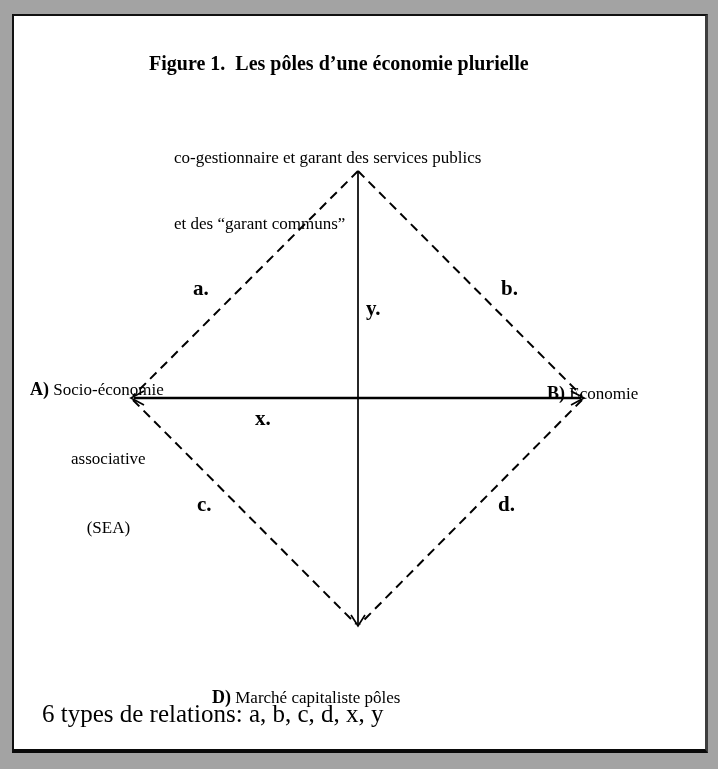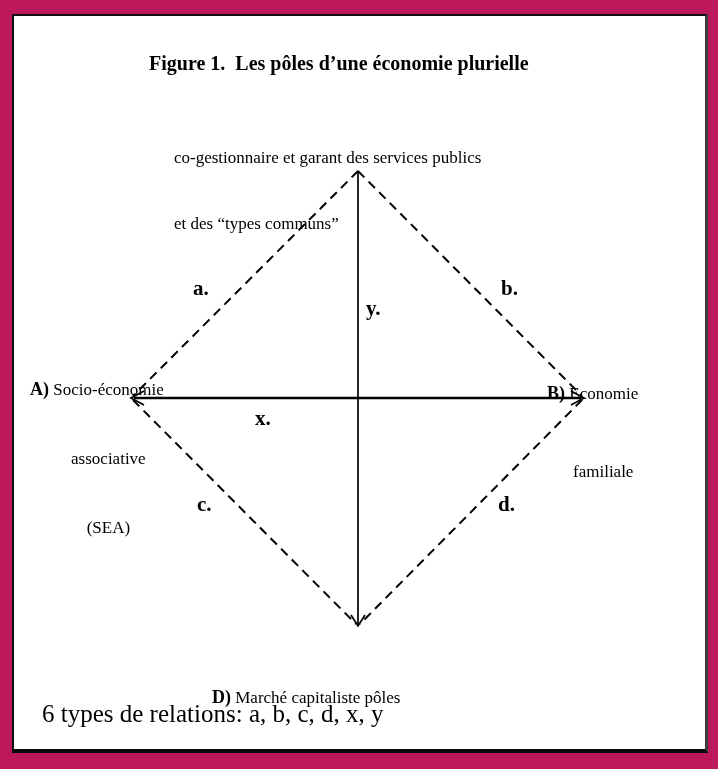"Figure 1. Les pôles d’une" .page { background: #be185d -> #a3a3a3 }
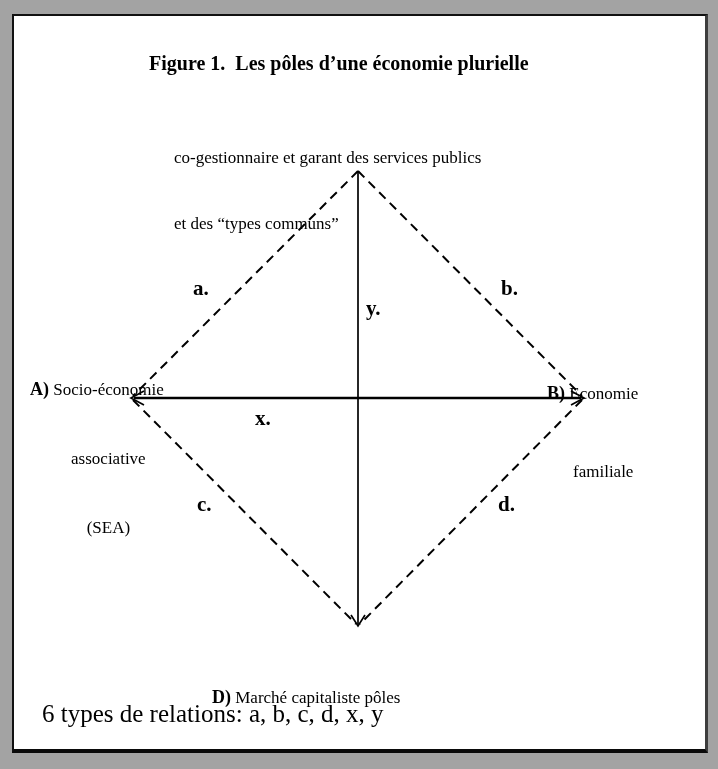"et des “types communs”" div.indent { text: types -> garant }
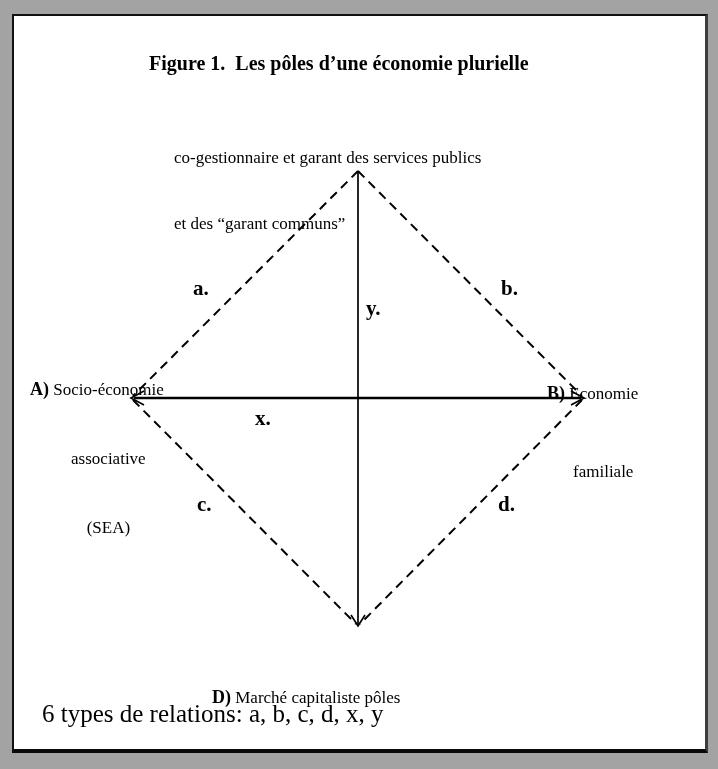"familiale" div.indent2 { html: <div>familiale</div> -> none }
